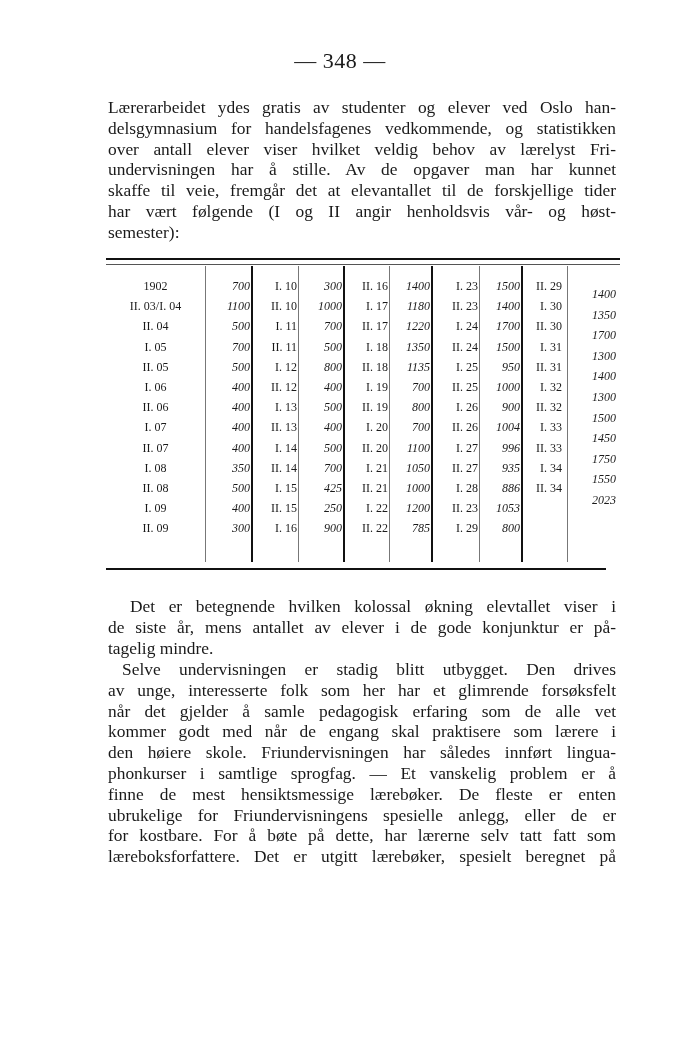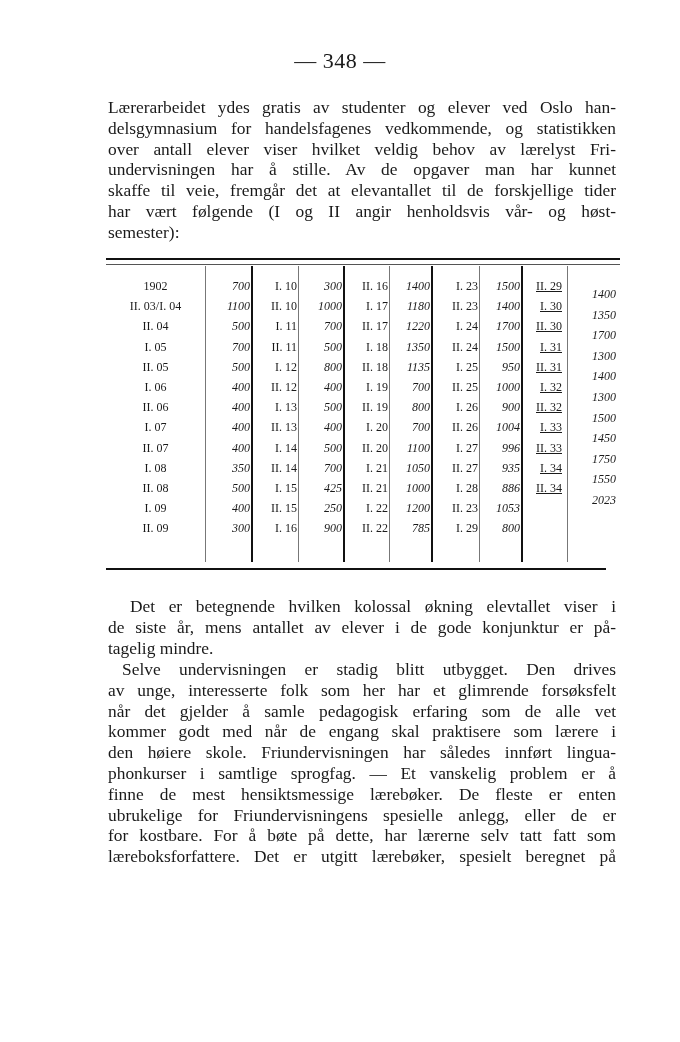"II. 29" div.cell { text-decoration: underline -> none }
